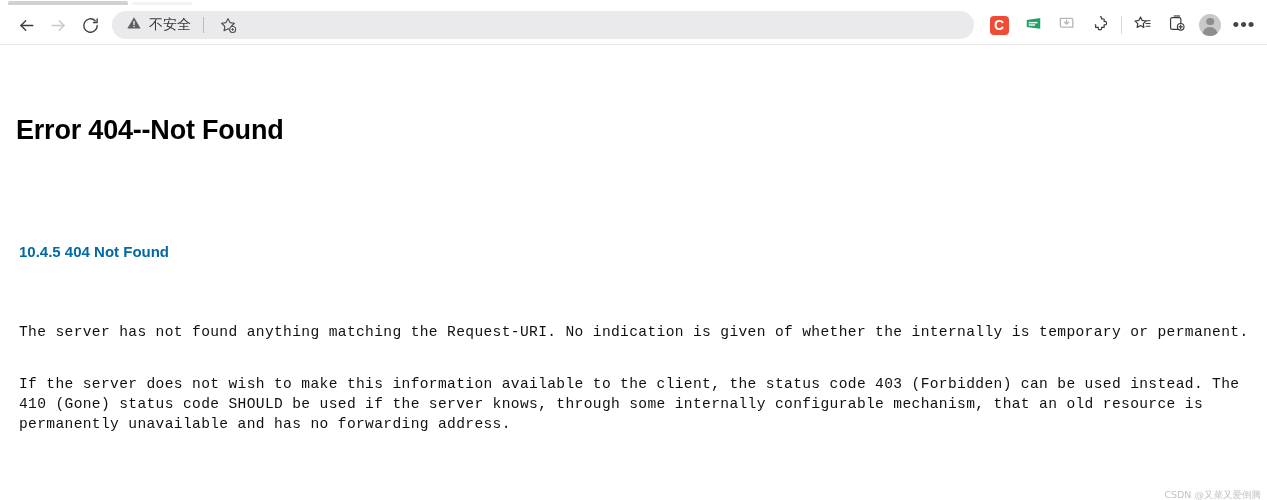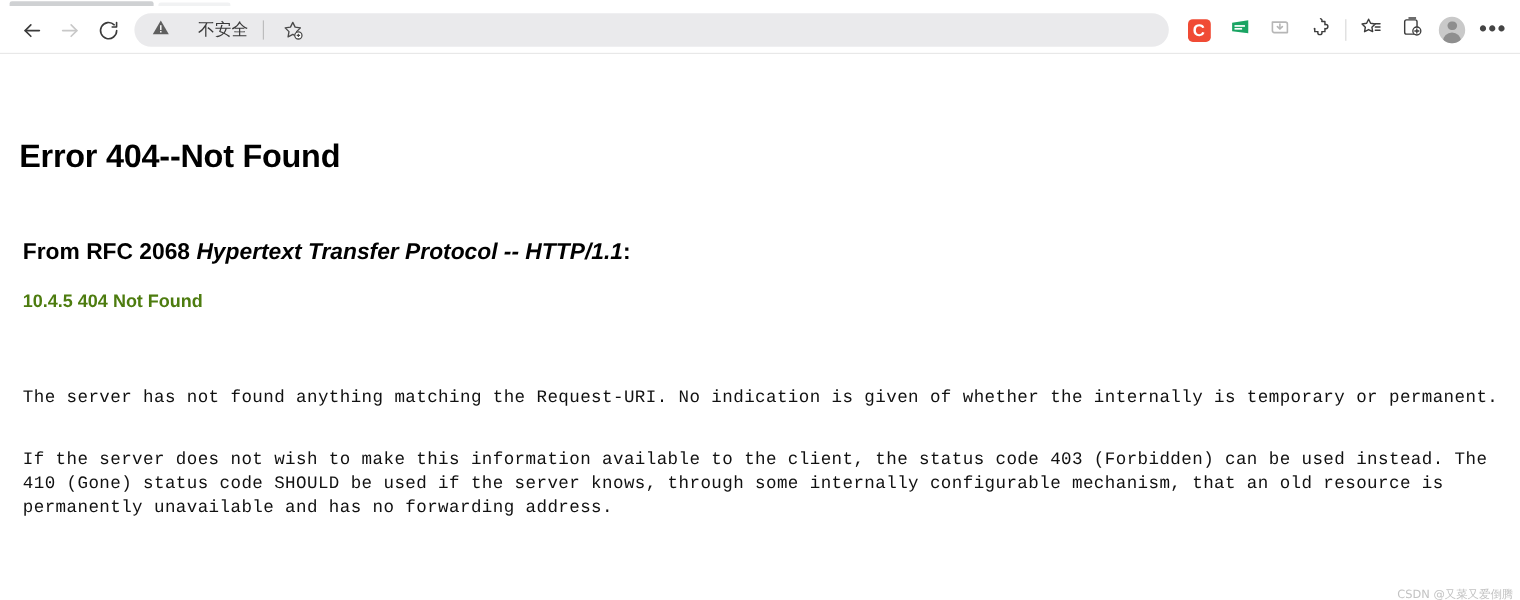"不安全" .sec-chip { gap: 23px -> 7px }
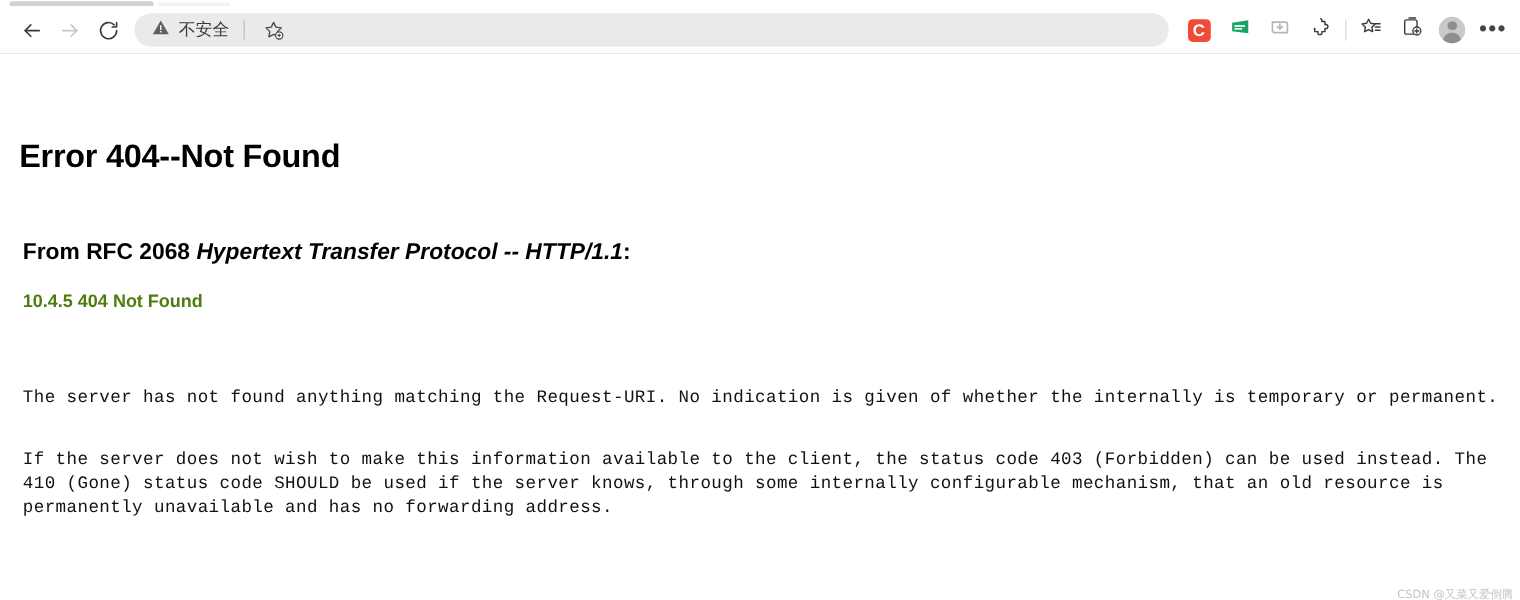"From RFC 2068 Hypertext Transfer" div.rfc-line { html: <div> <span>From RFC 2068 </span><i>Hypertext Transfer Protocol -- HTTP/1.1</i><span>:</span> </div> -> none }
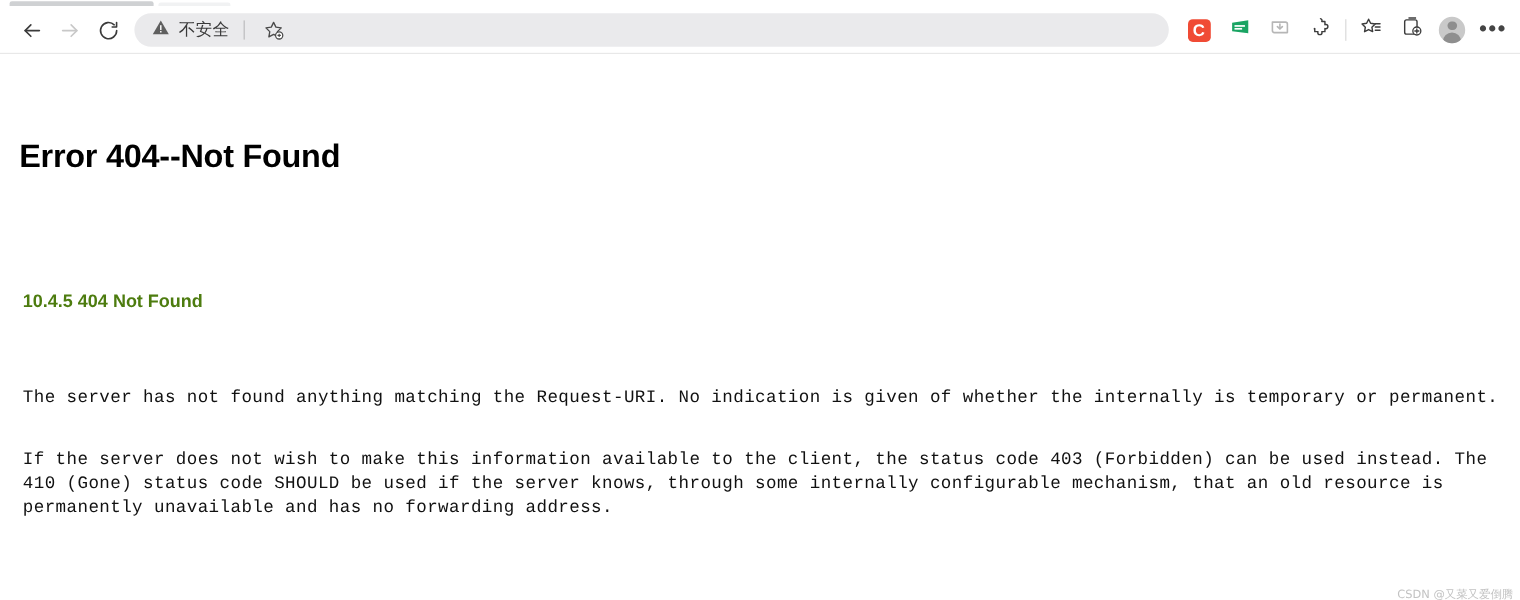"10.4.5 404 Not Found" .sub-head { color: #4d7c0f -> #0369a1 }
